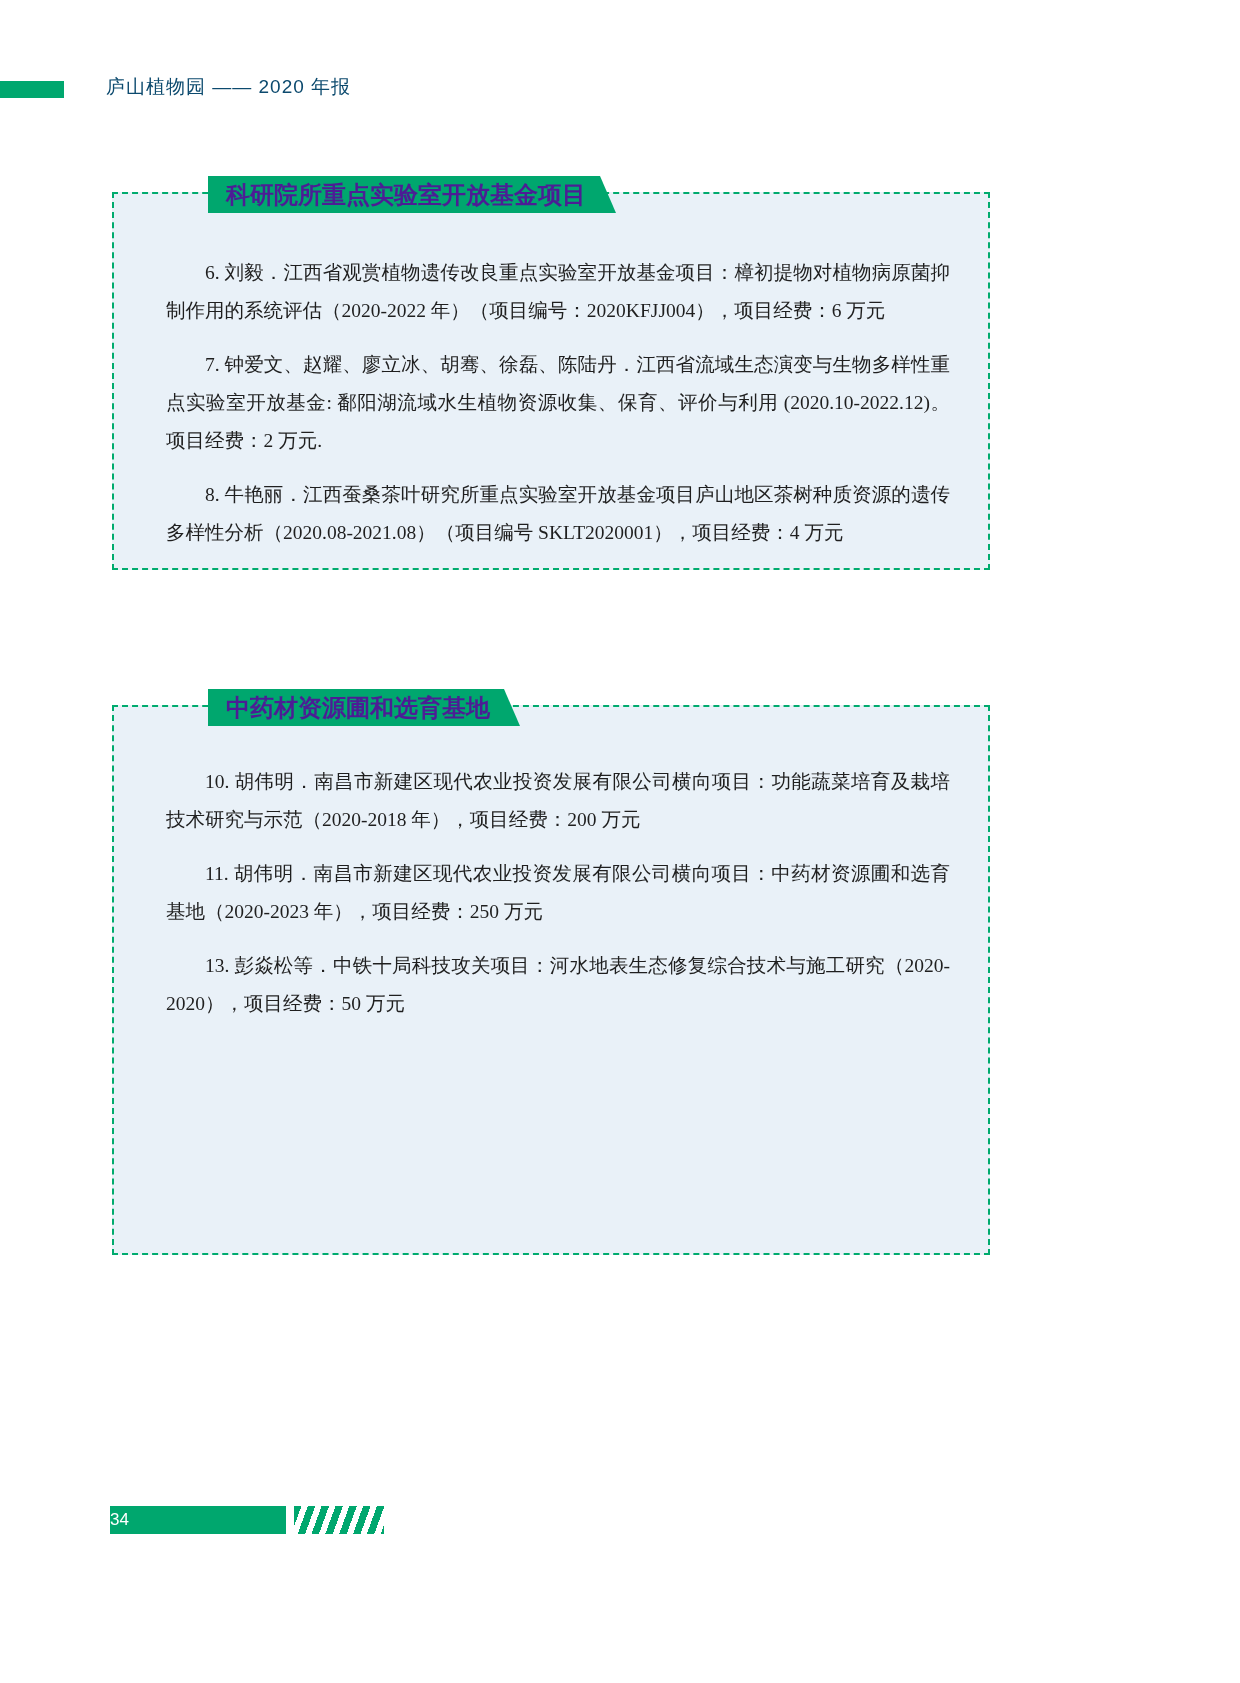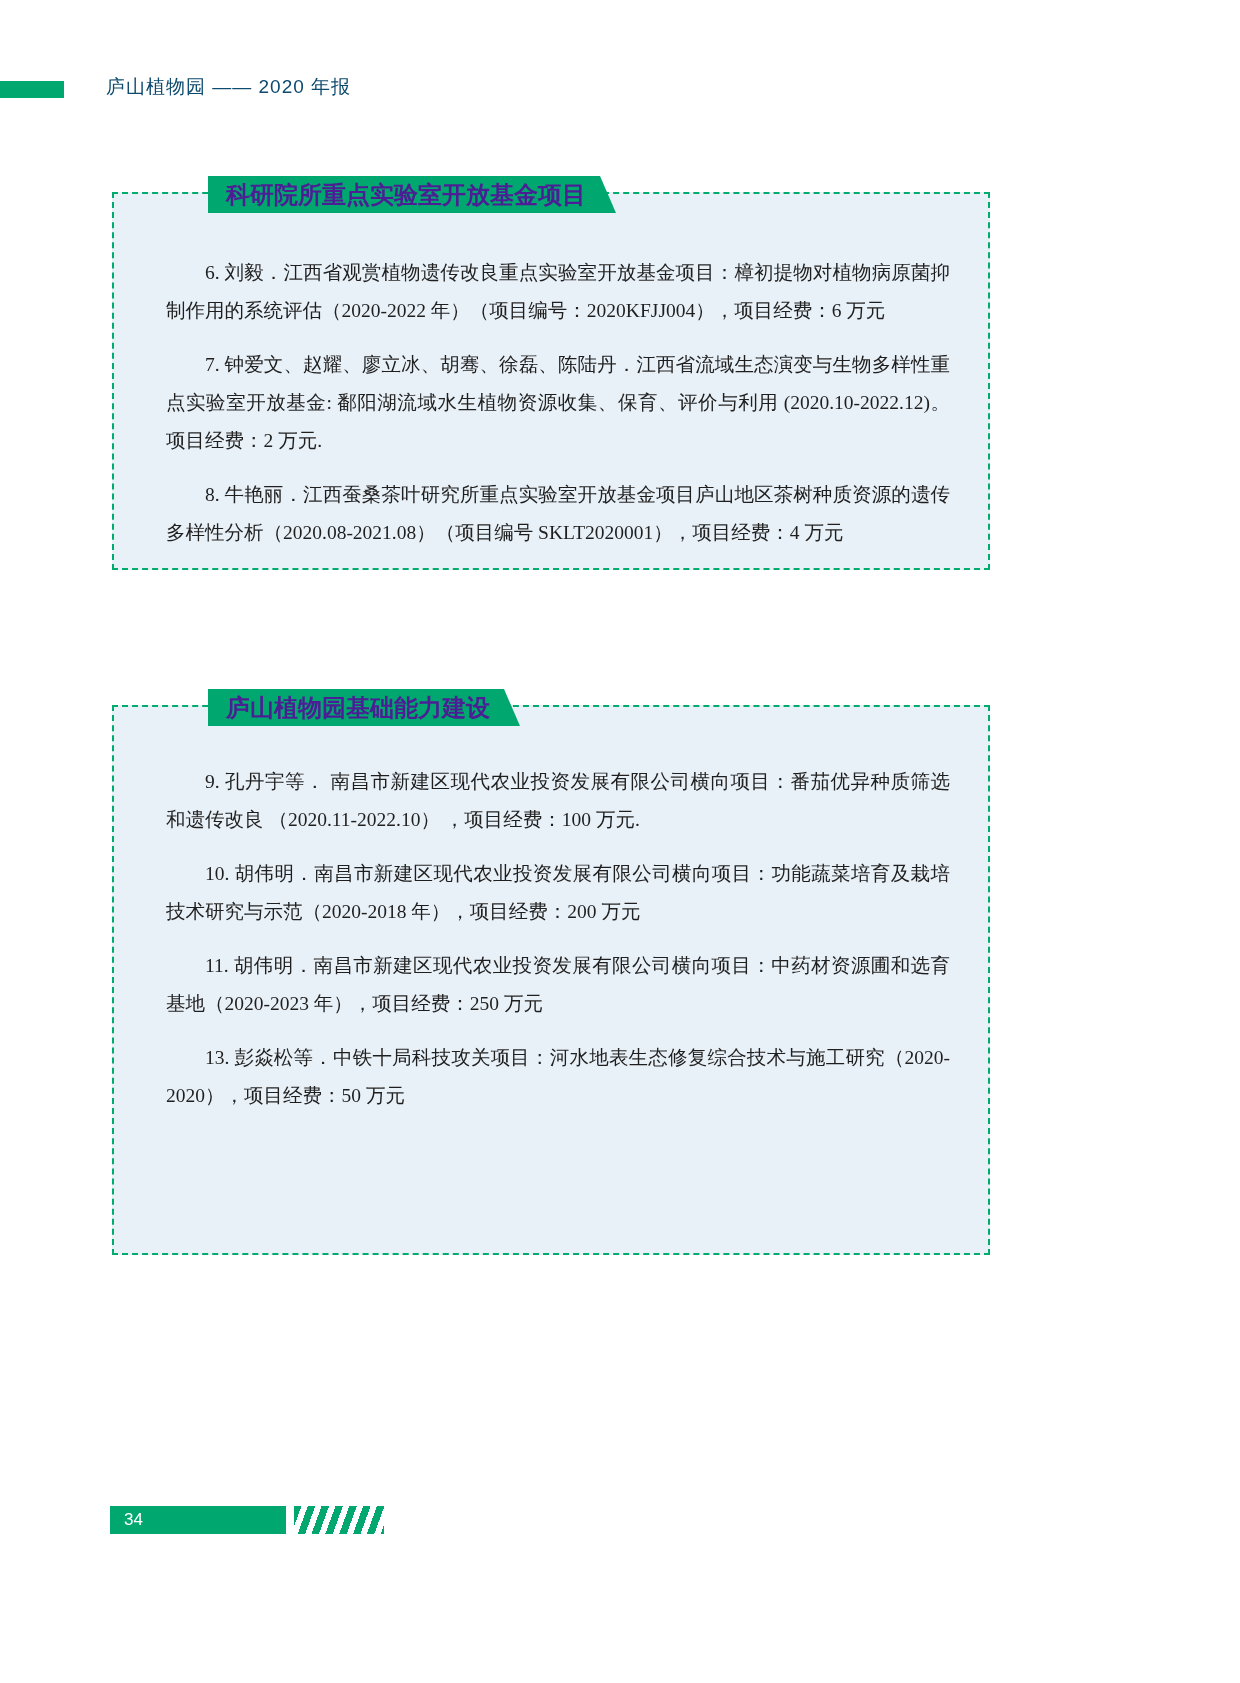"庐山植物园基础能力建设" div.section-banner { text: 庐山植物园基础能力建设 -> 中药材资源圃和选育基地 }
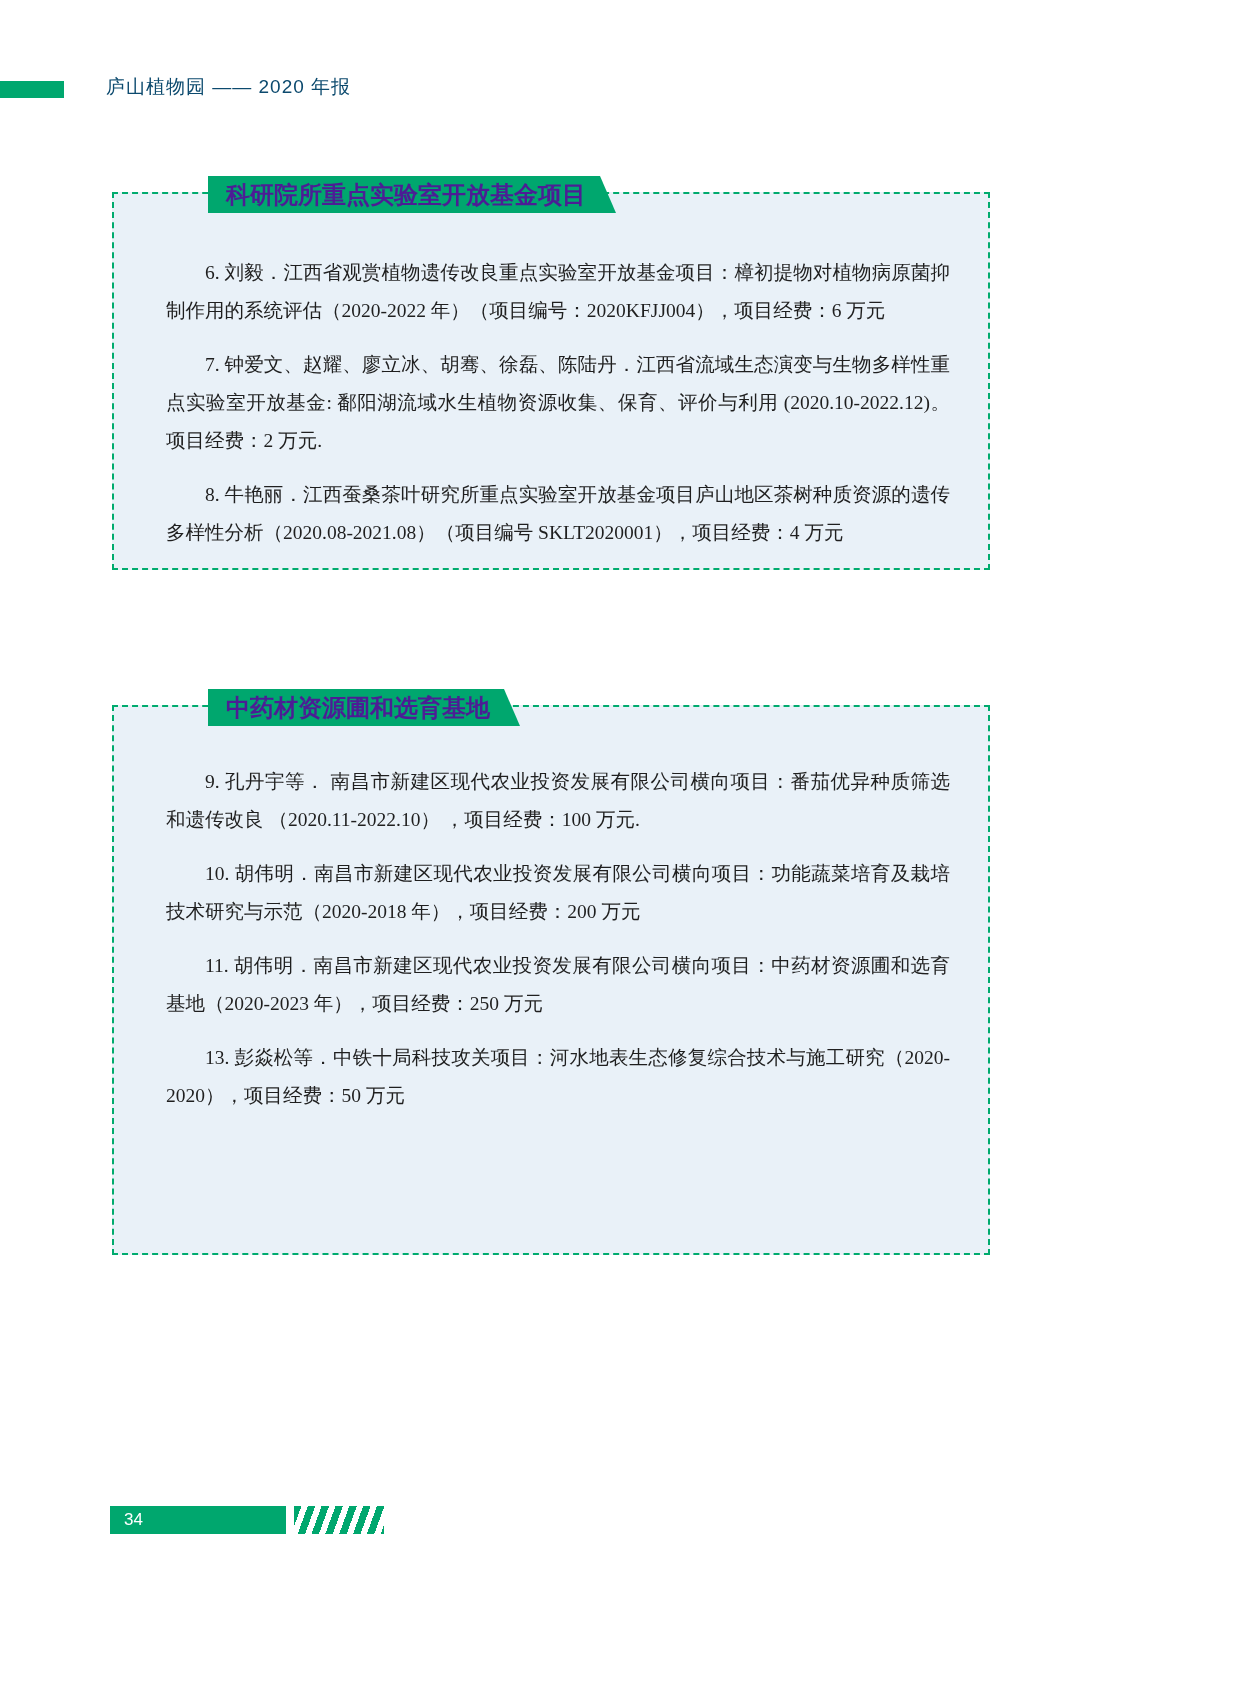"9. 孔丹宇等．" p.project-item { html: <p>9. 孔丹宇等． 南昌市新建区现代农业投资发展有限公司横向项目：番茄优异种质筛选和遗传改良 （2020.11-2022.10） ，项目经费：100 万元.</p> -> none }
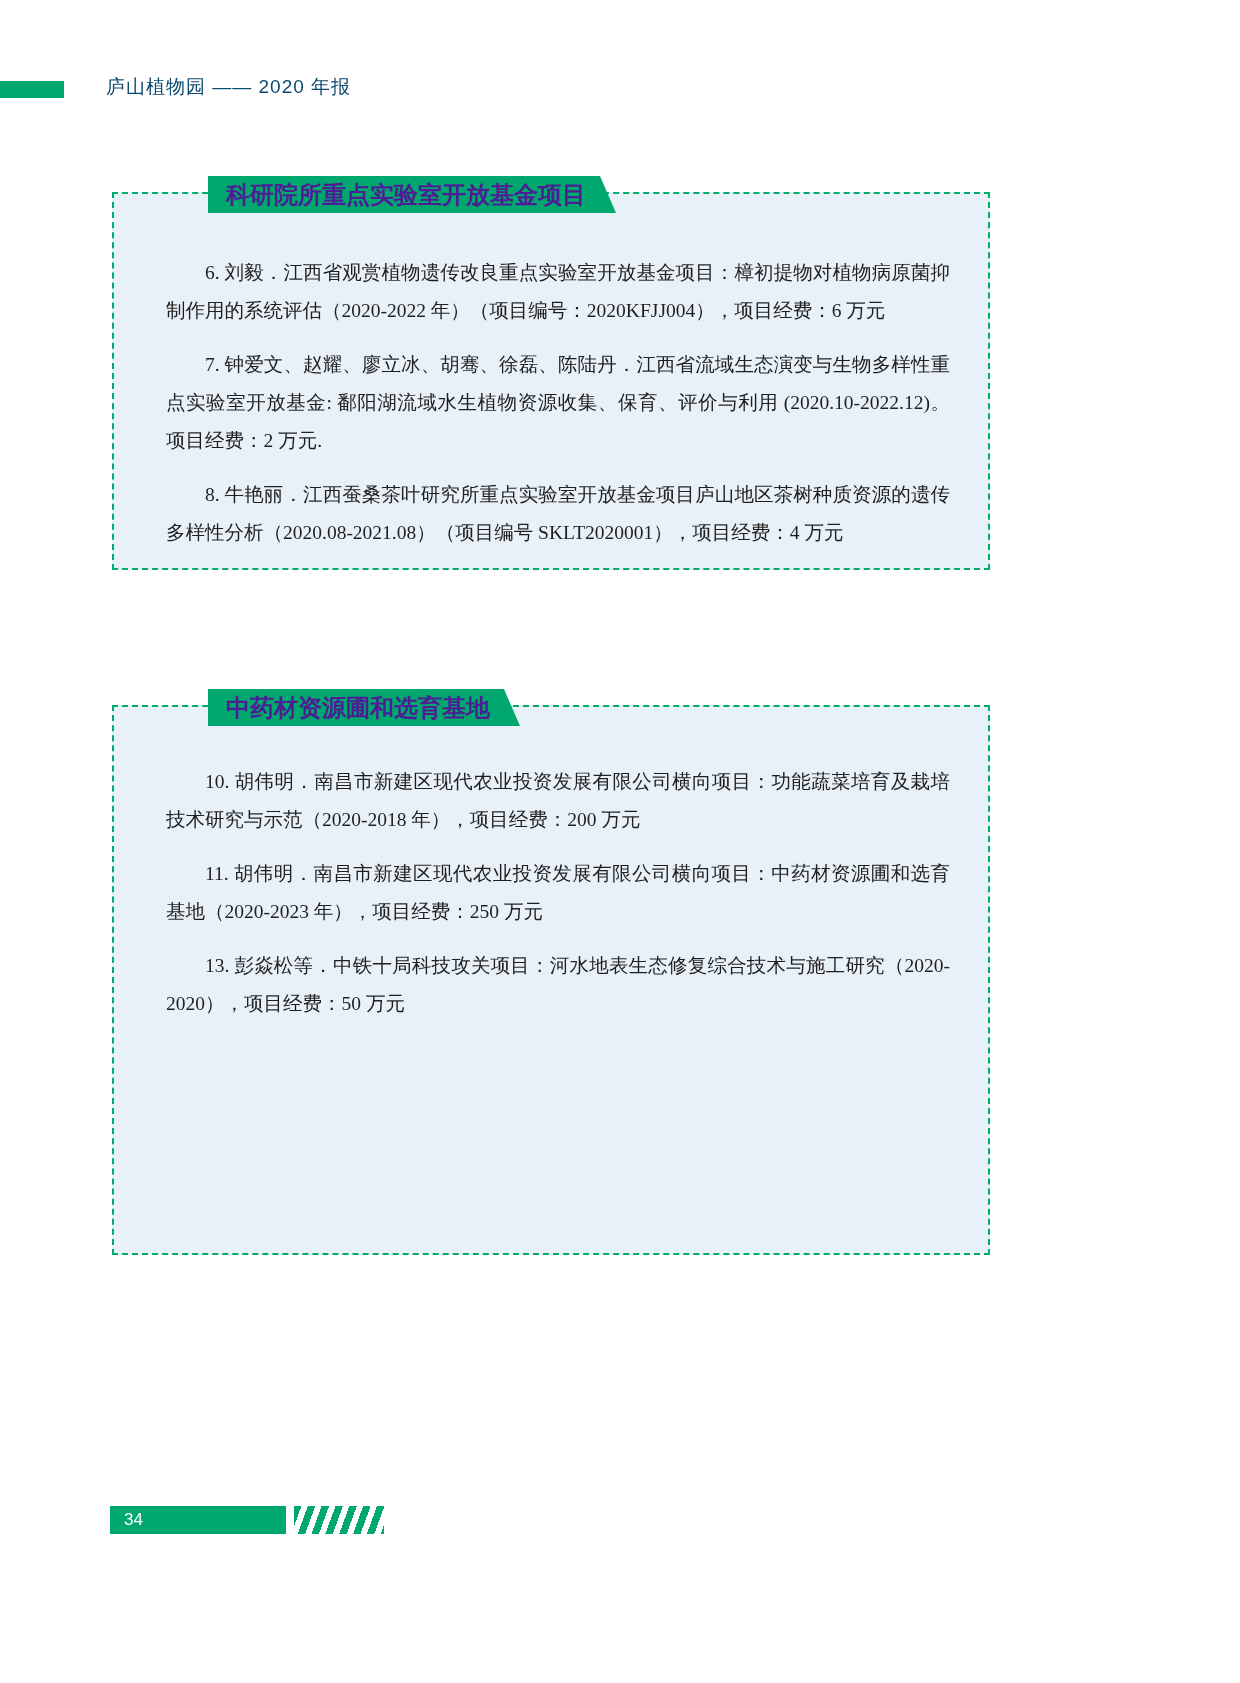"34" .page-number-badge { padding-left: 14px -> none }
